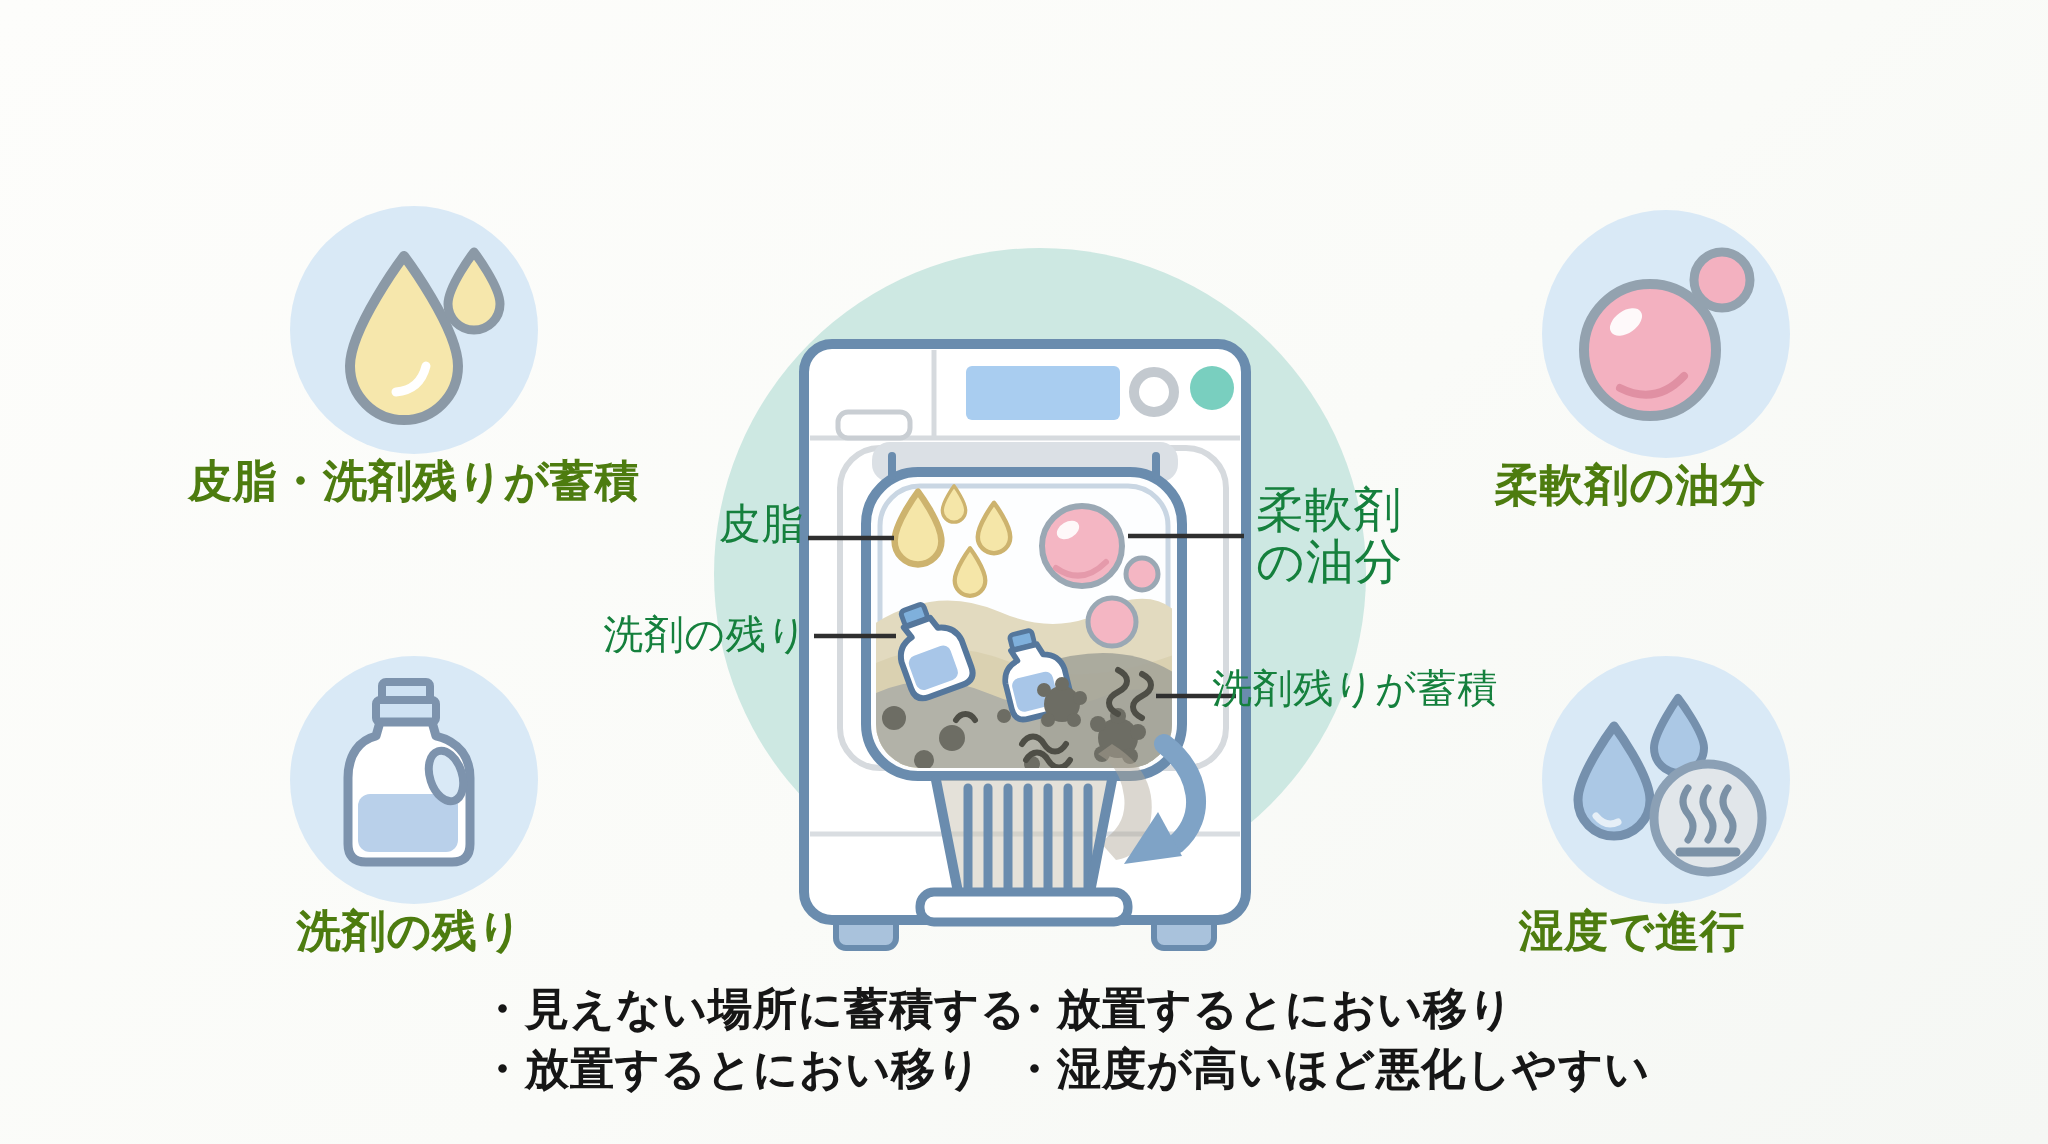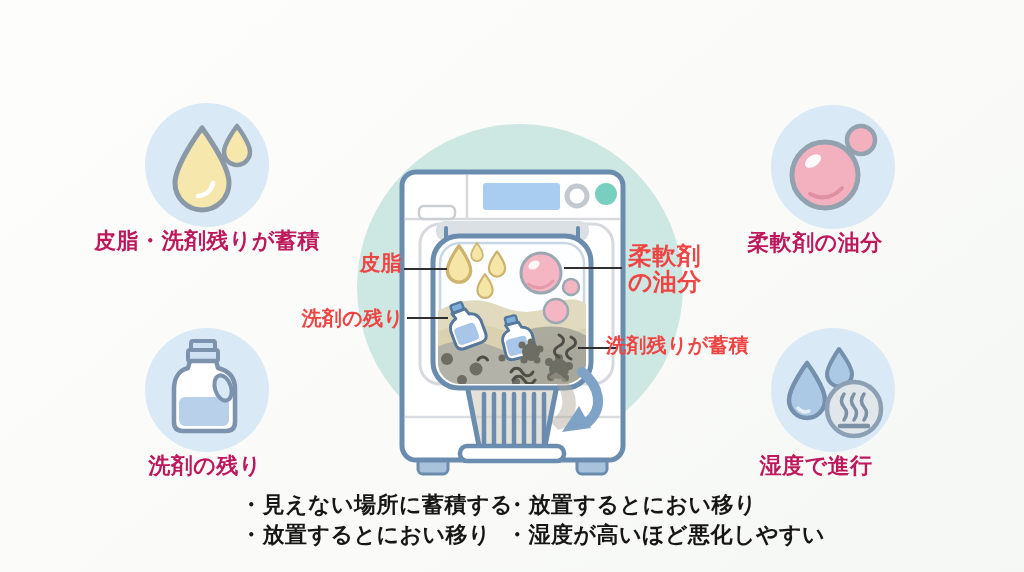"皮脂・洗剤残りが蓄積" .corner-label { color: #be185d -> #4d7c0f }
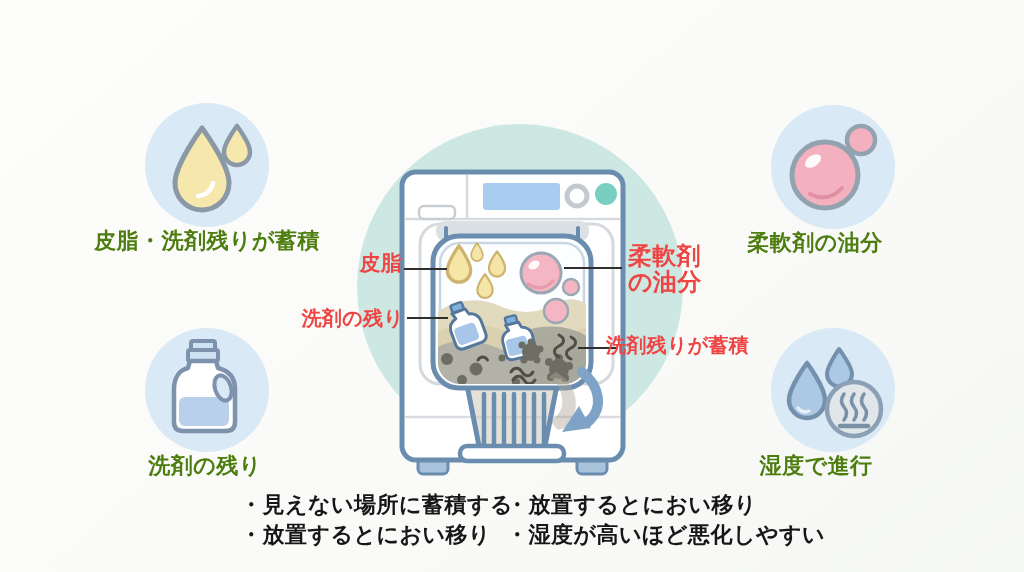"皮脂" .machine-label { color: #ef4444 -> #15803d; font-weight: 700 -> 400 }
